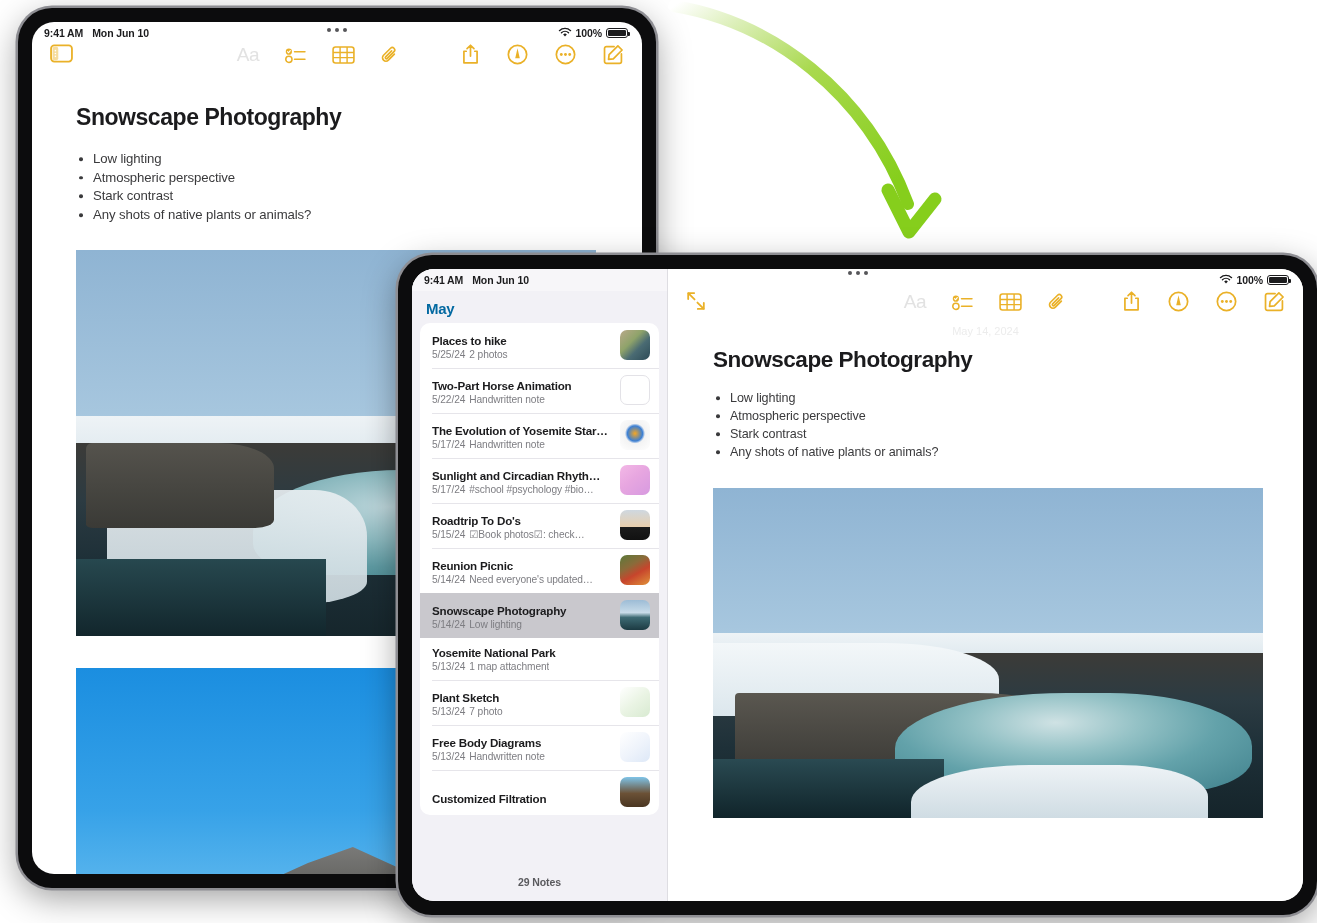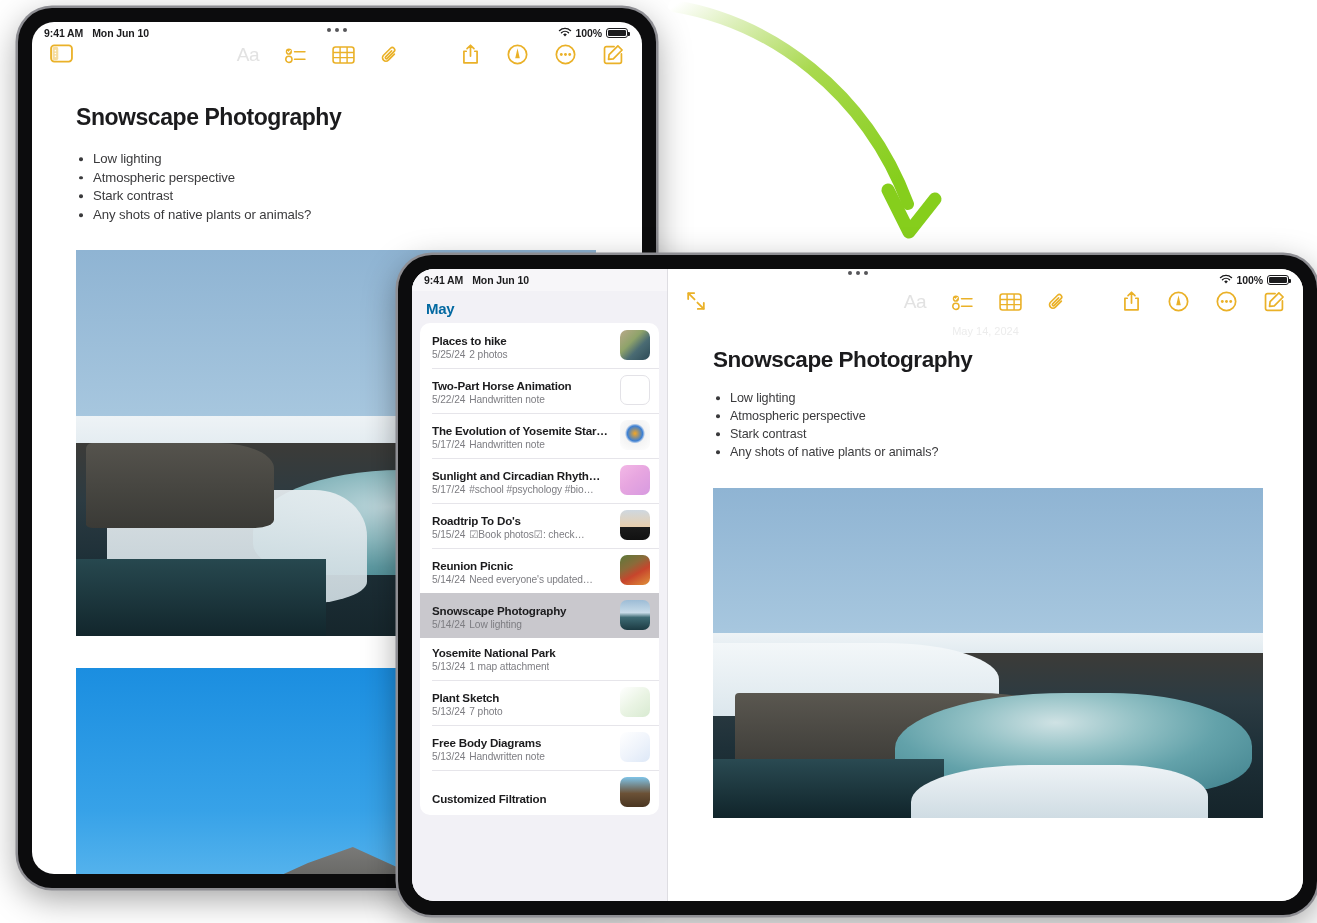"29 Notes" div.pane-foot { html: none -> <div>29 Notes</div> }
